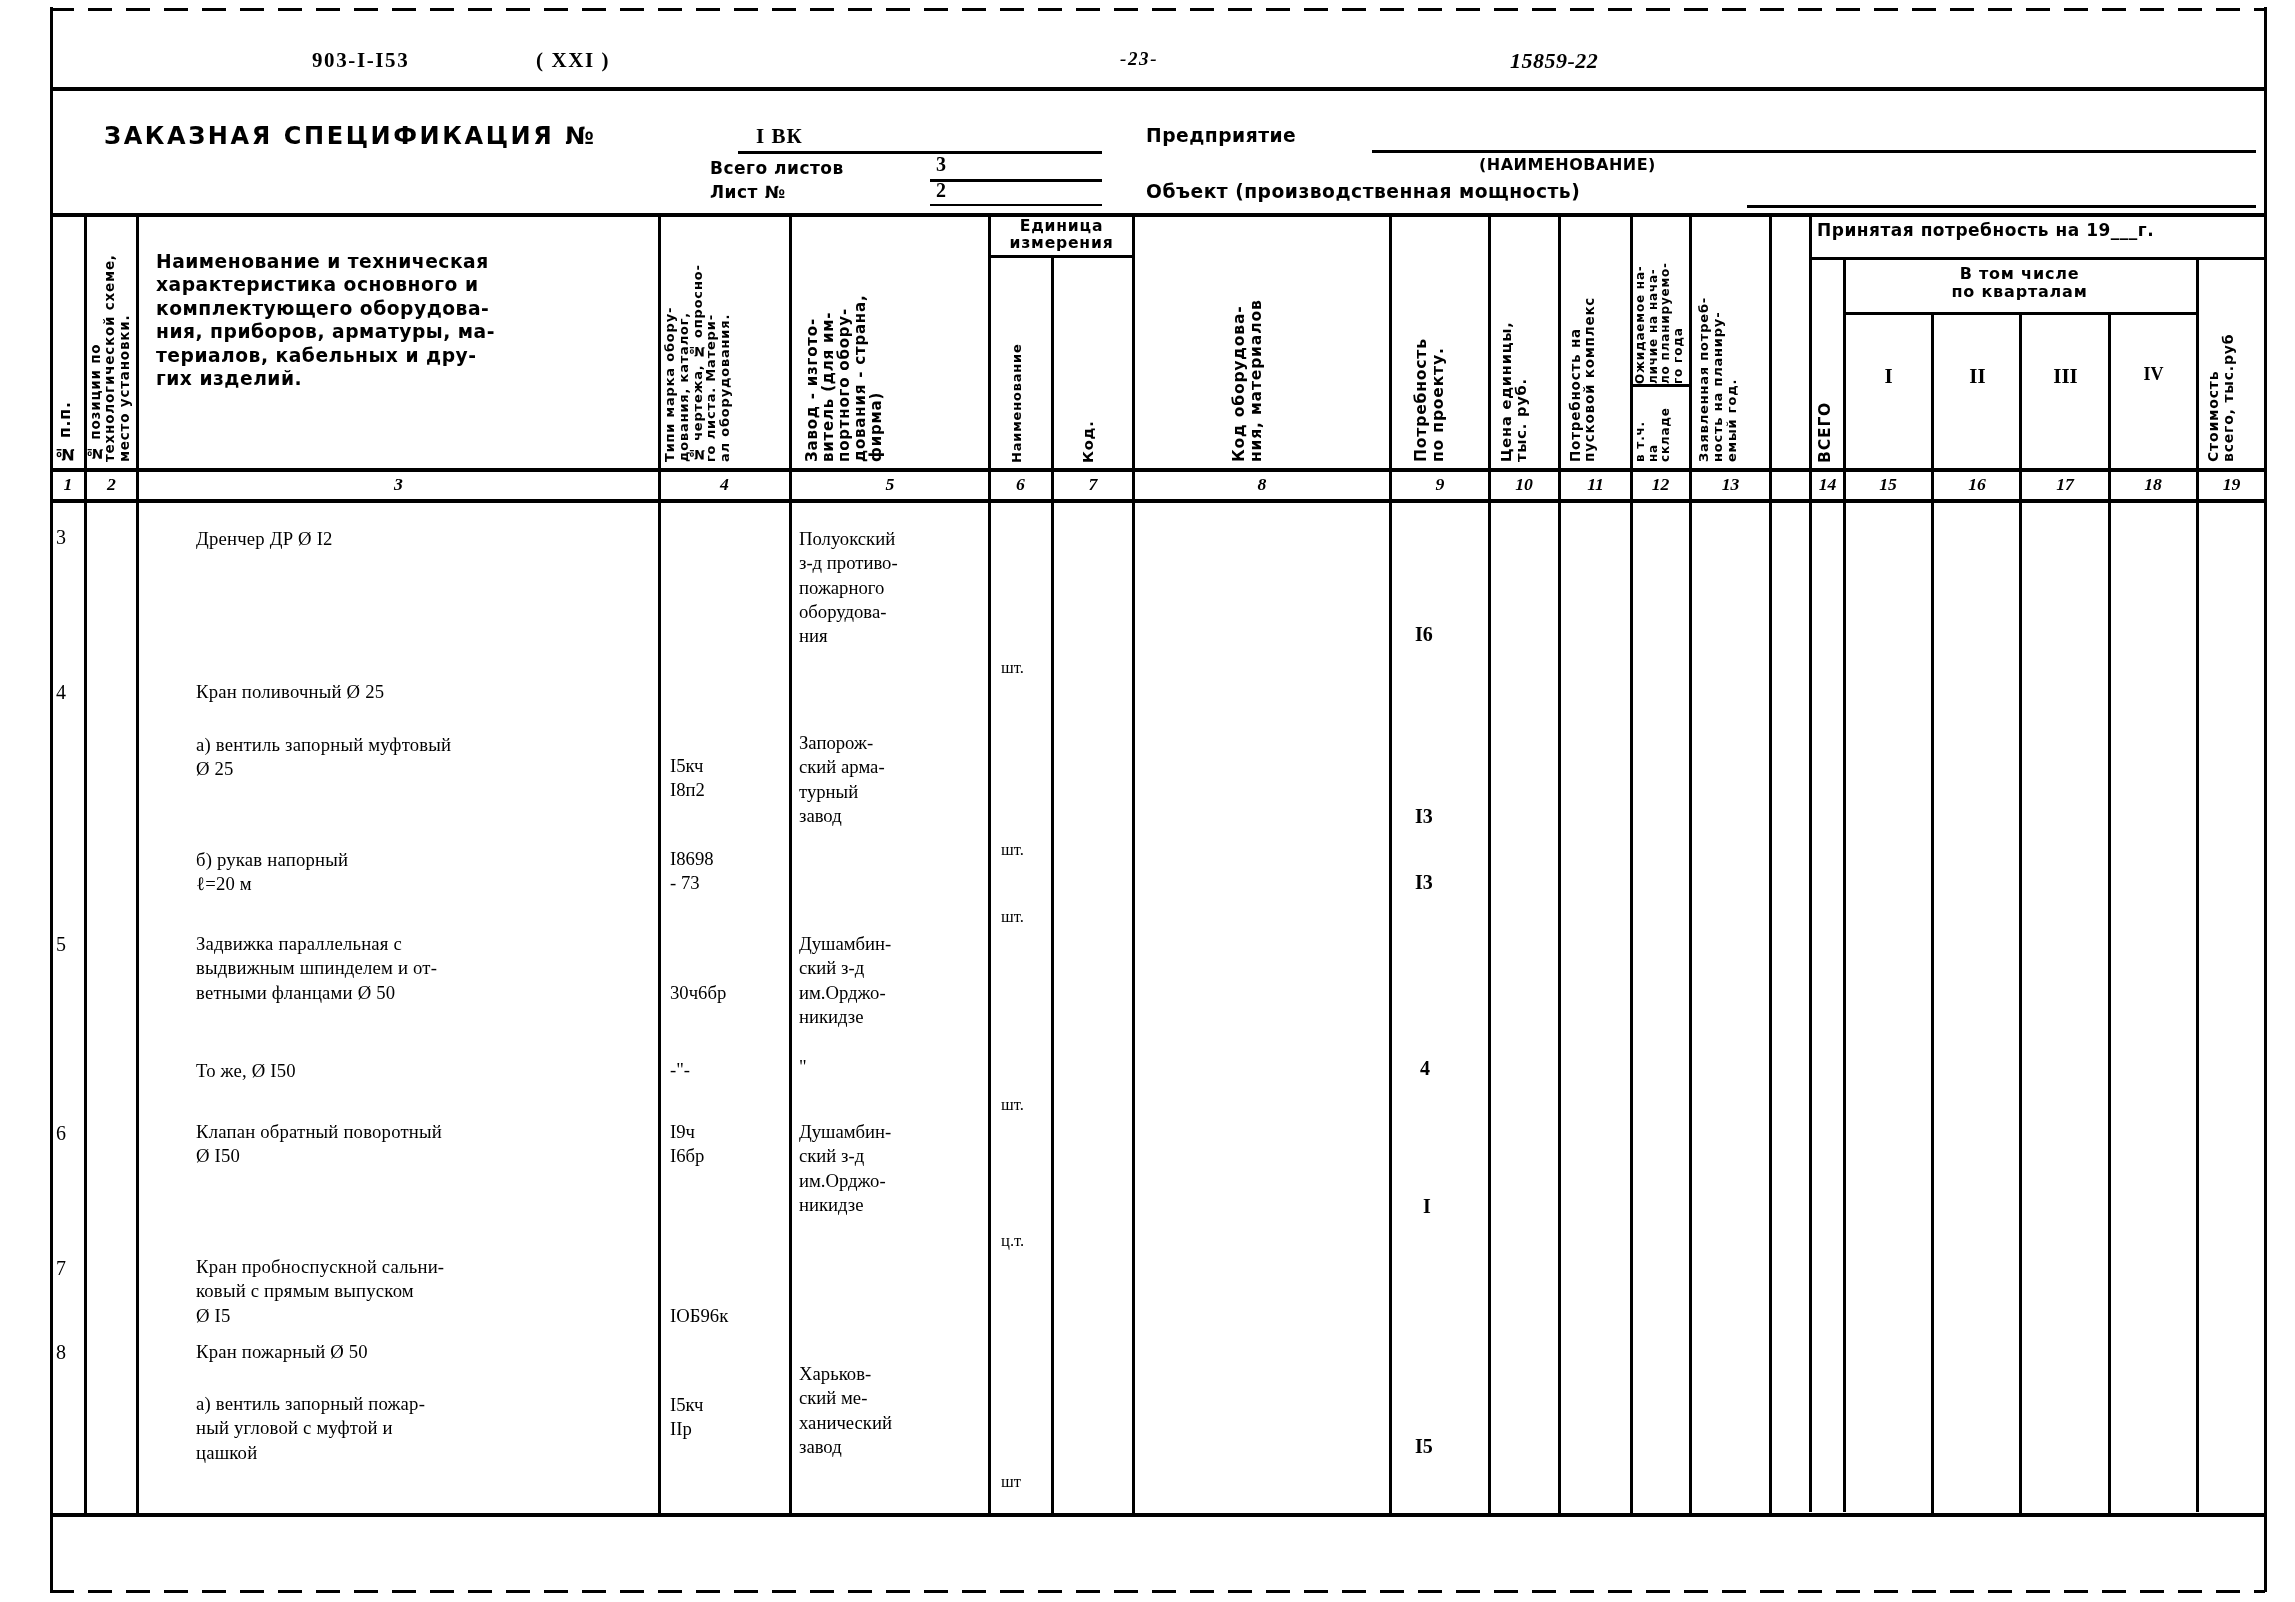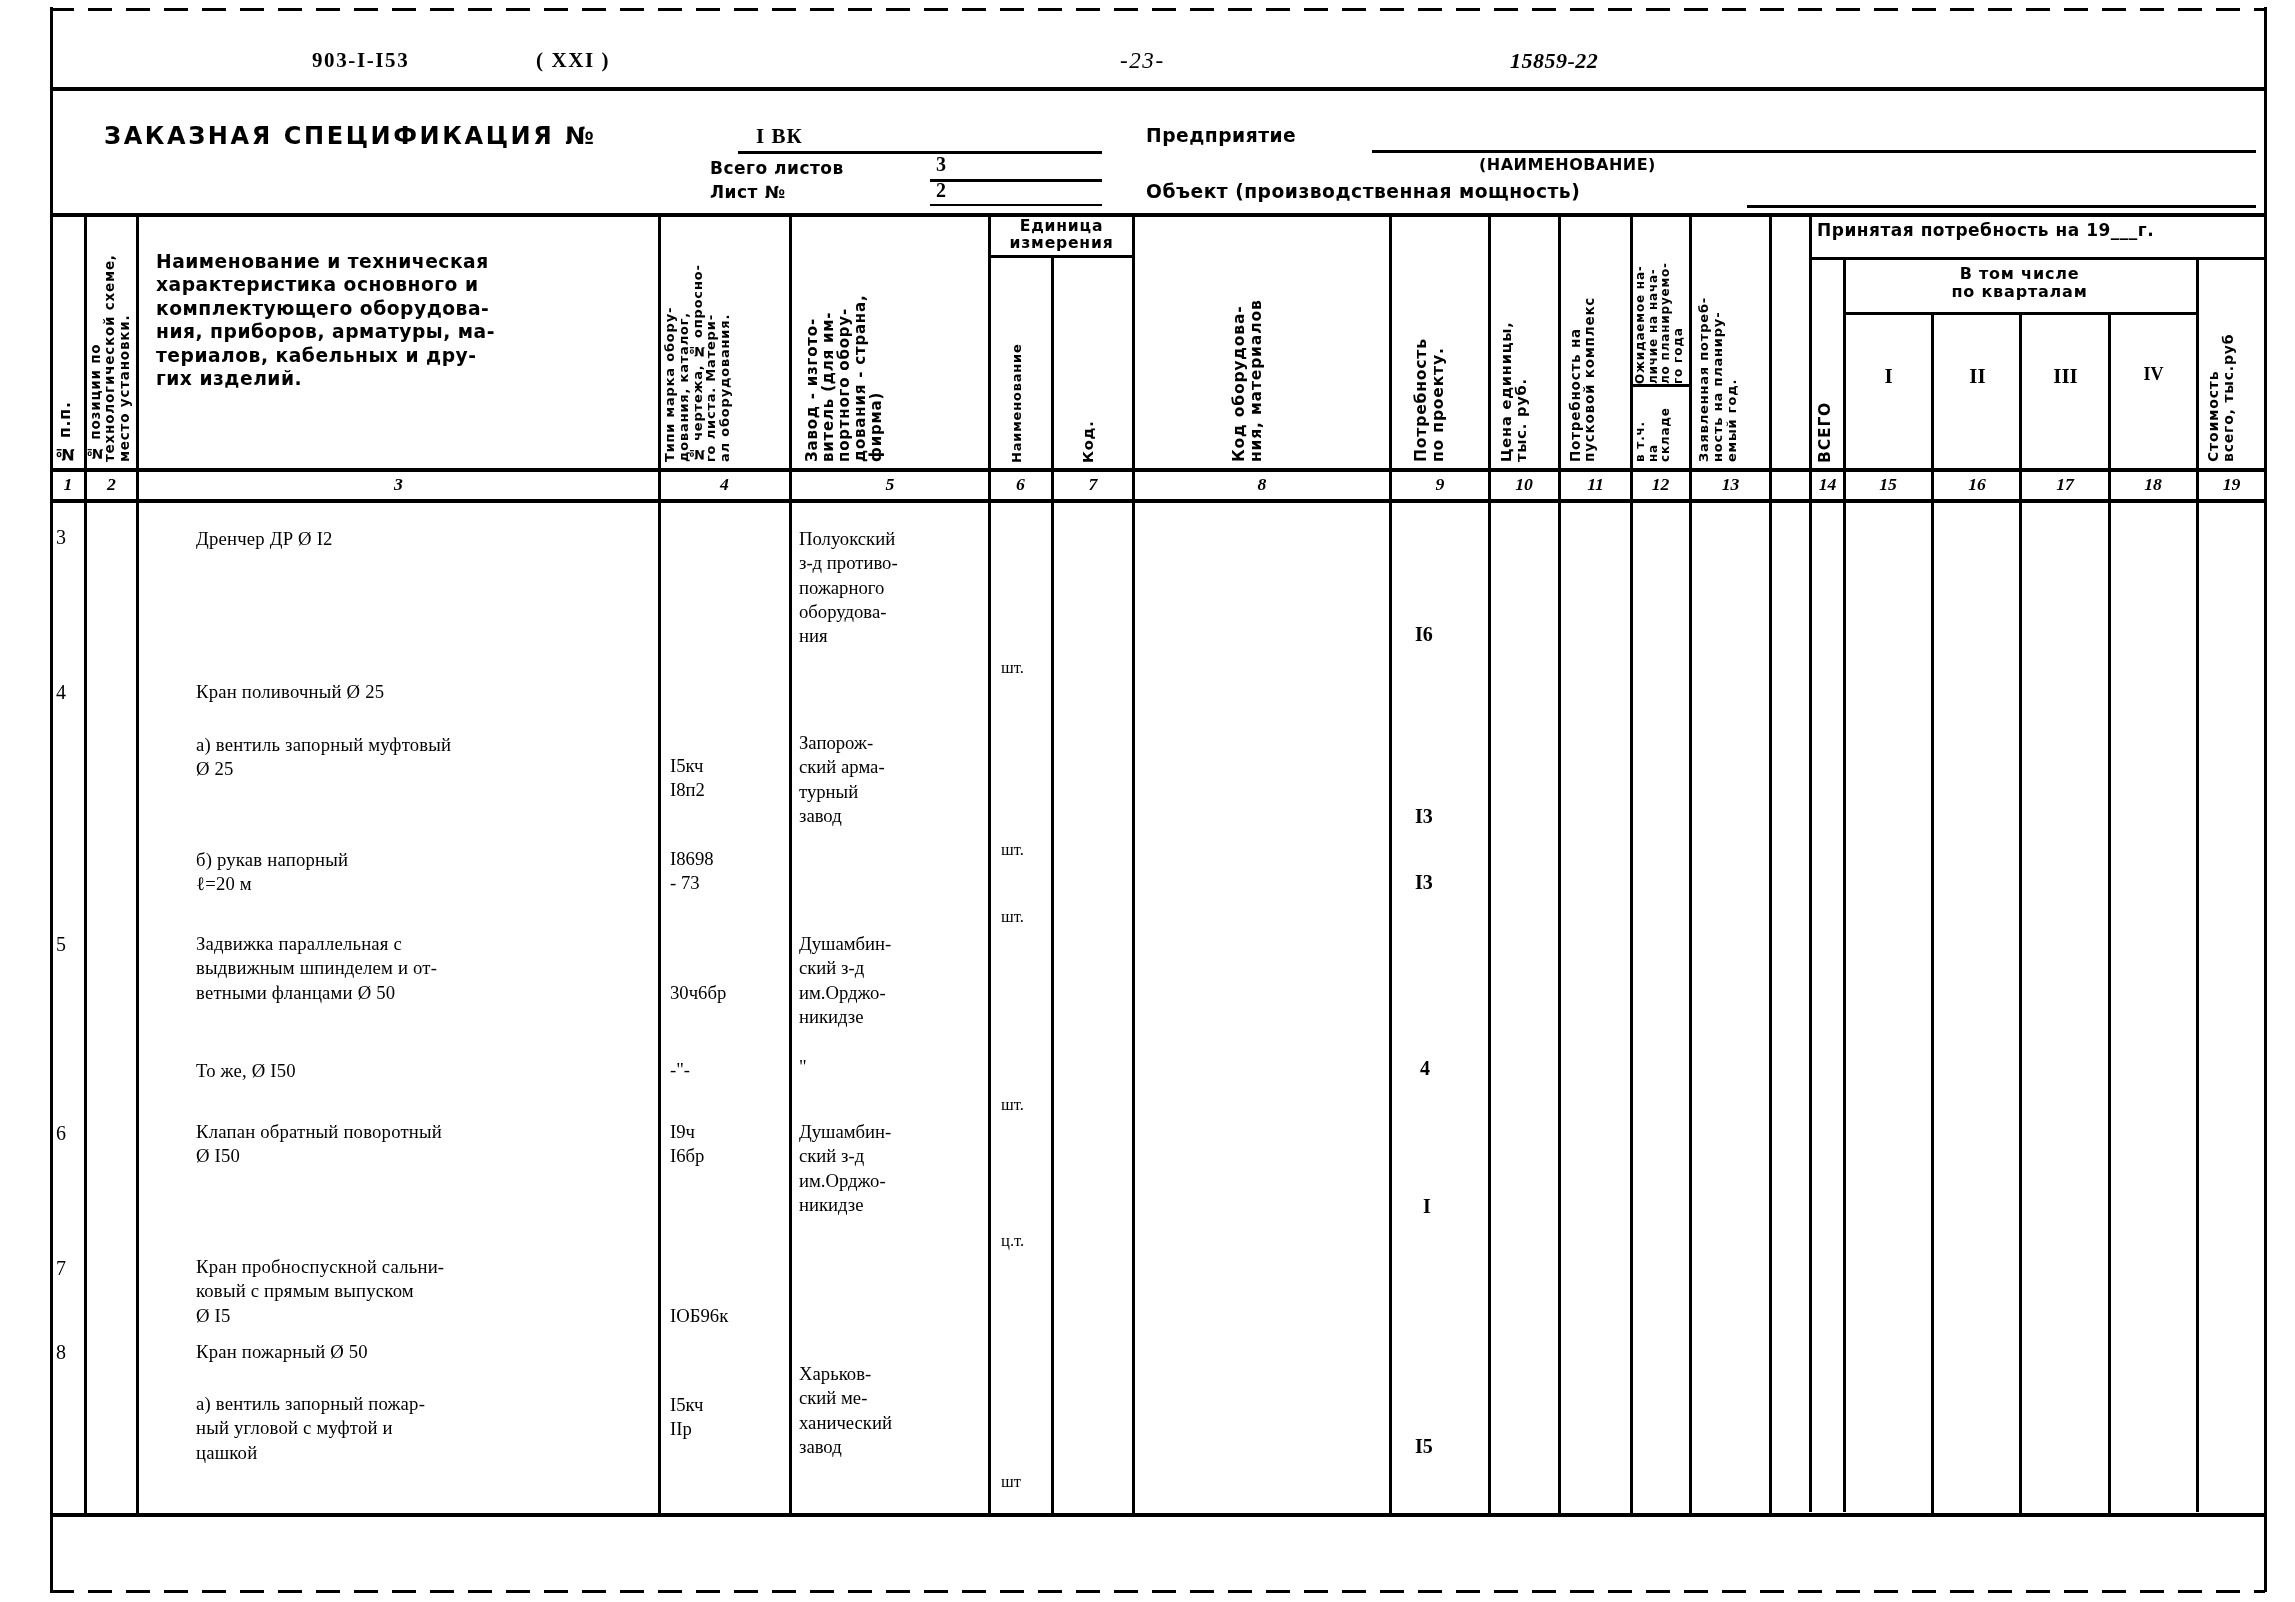"-23-" #page-no { font-size: 23px -> 19px; font-weight: normal -> bold }
